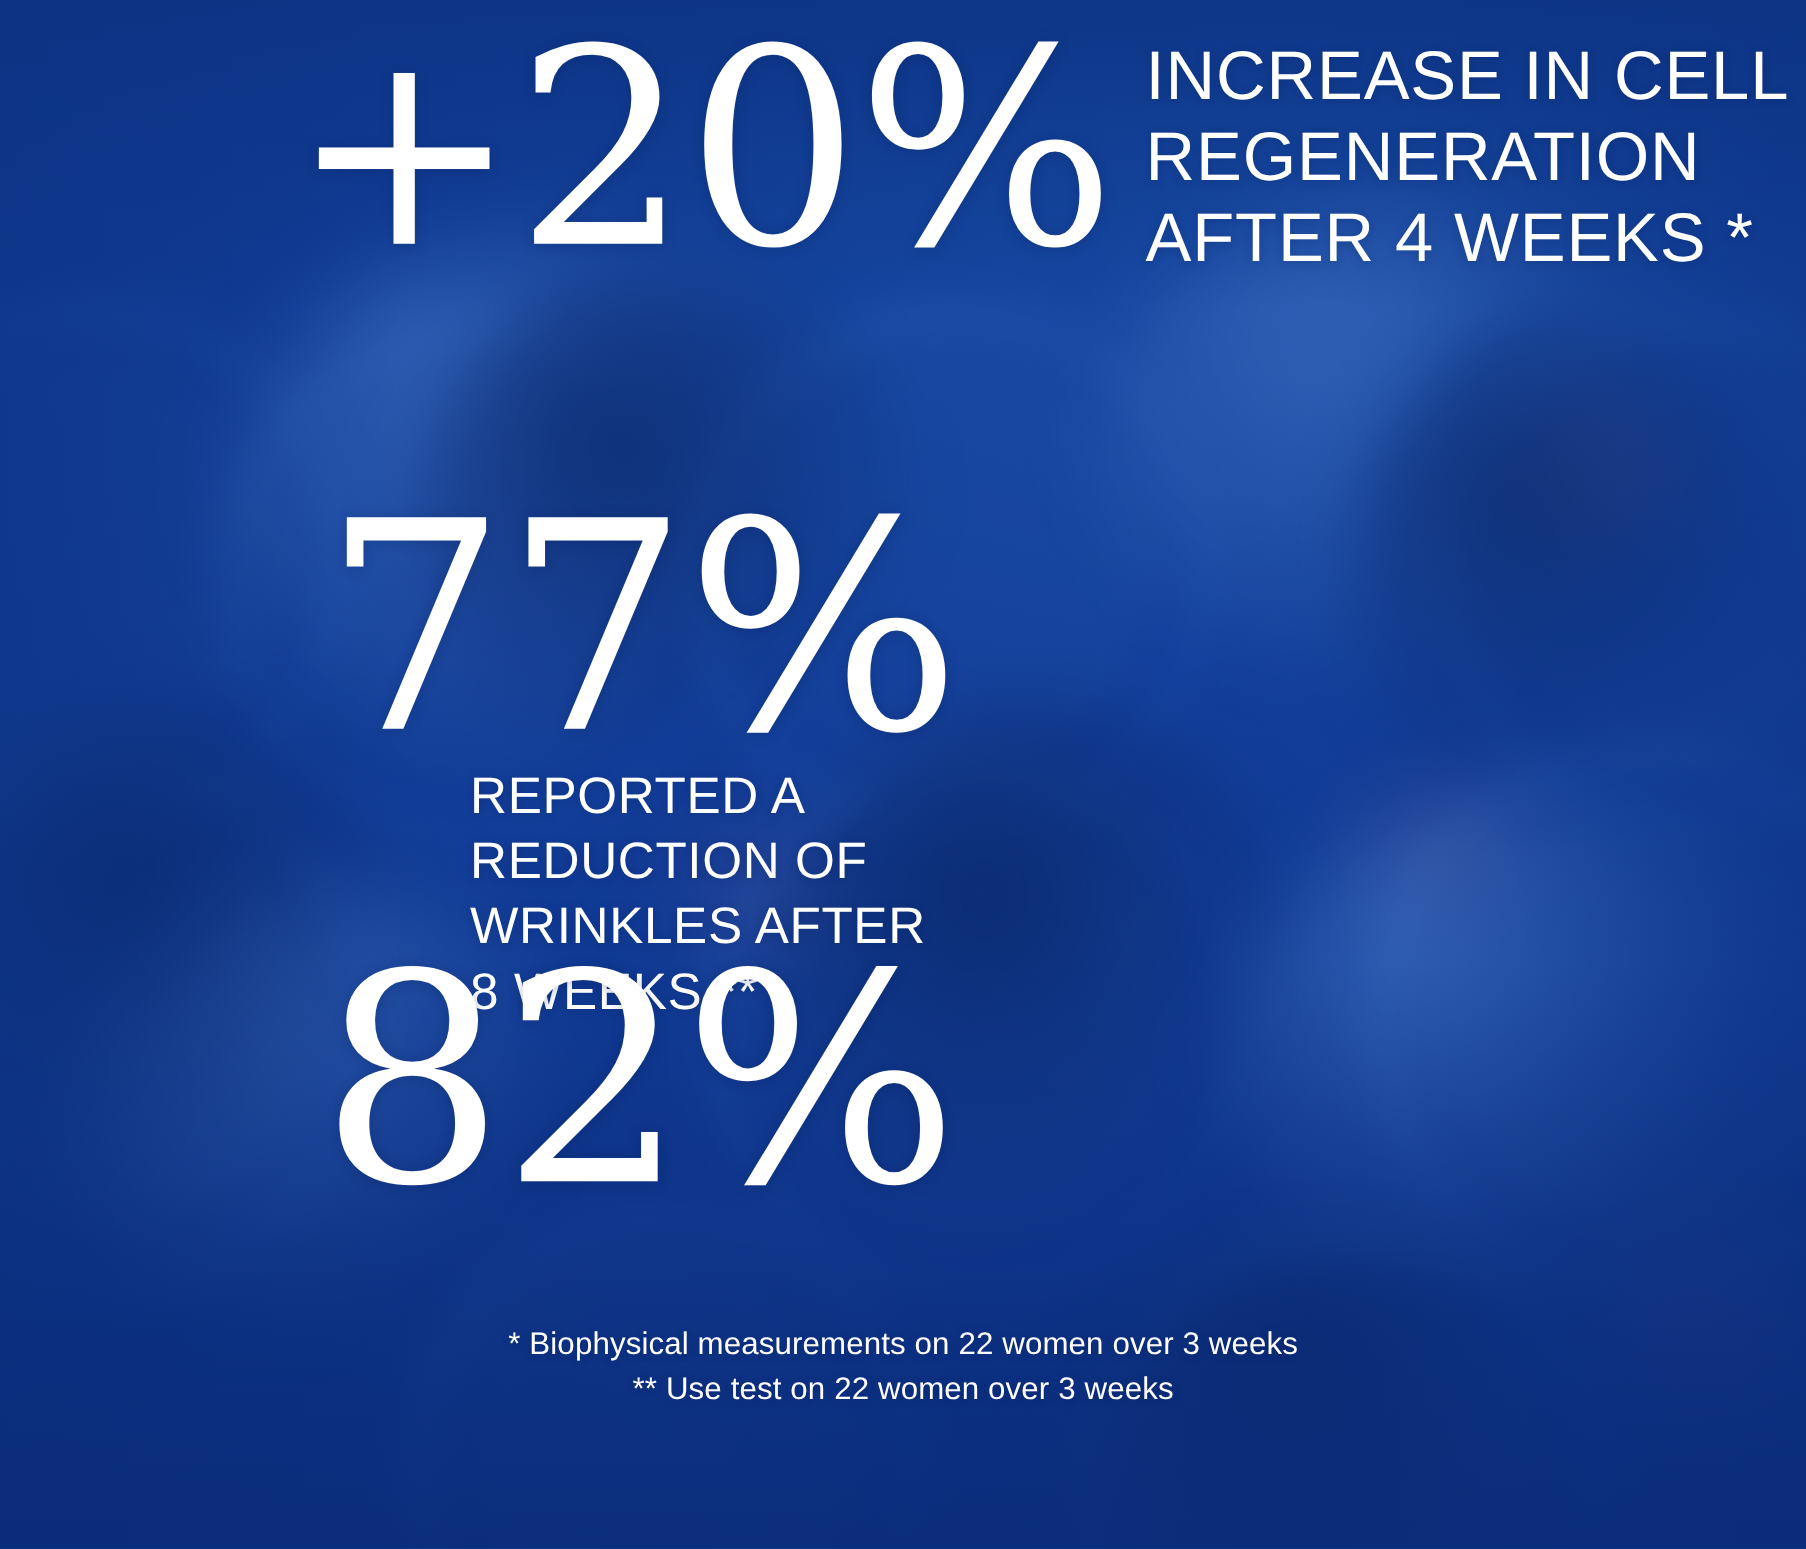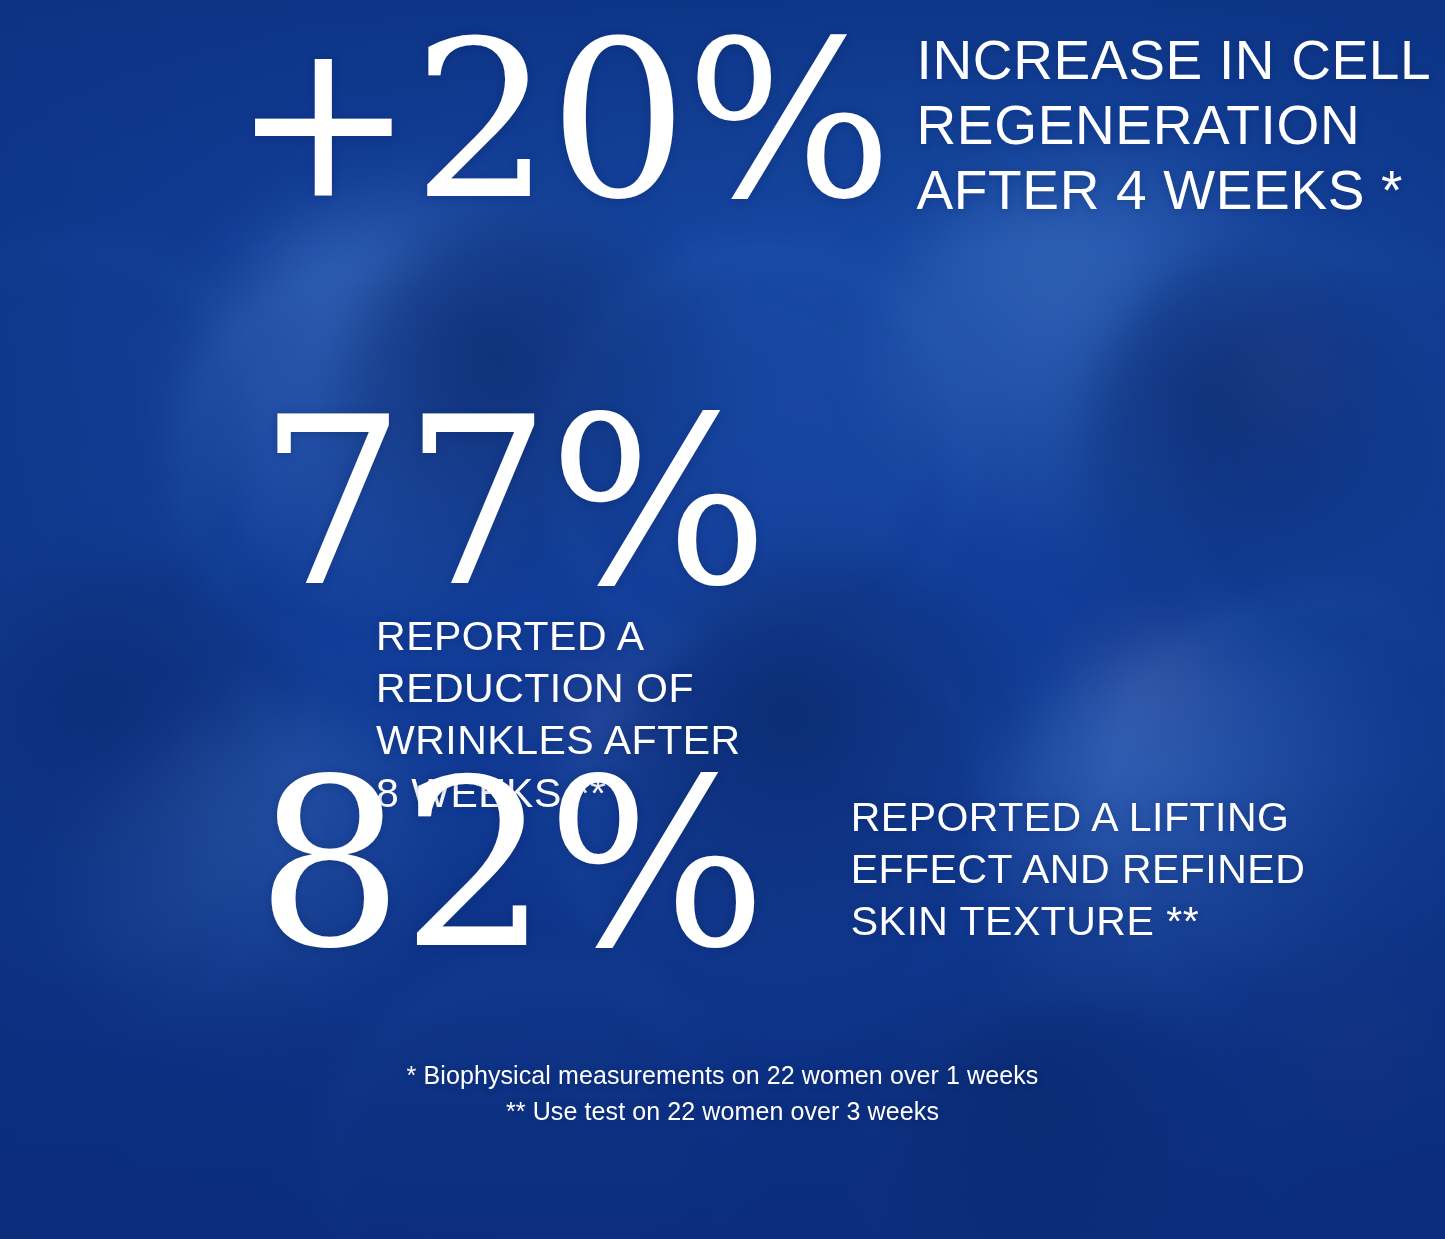"REPORTED A LIFTING" div.caption { html: <div>REPORTED A LIFTING EFFECT AND REFINED SKIN TEXTURE **</div> -> none }
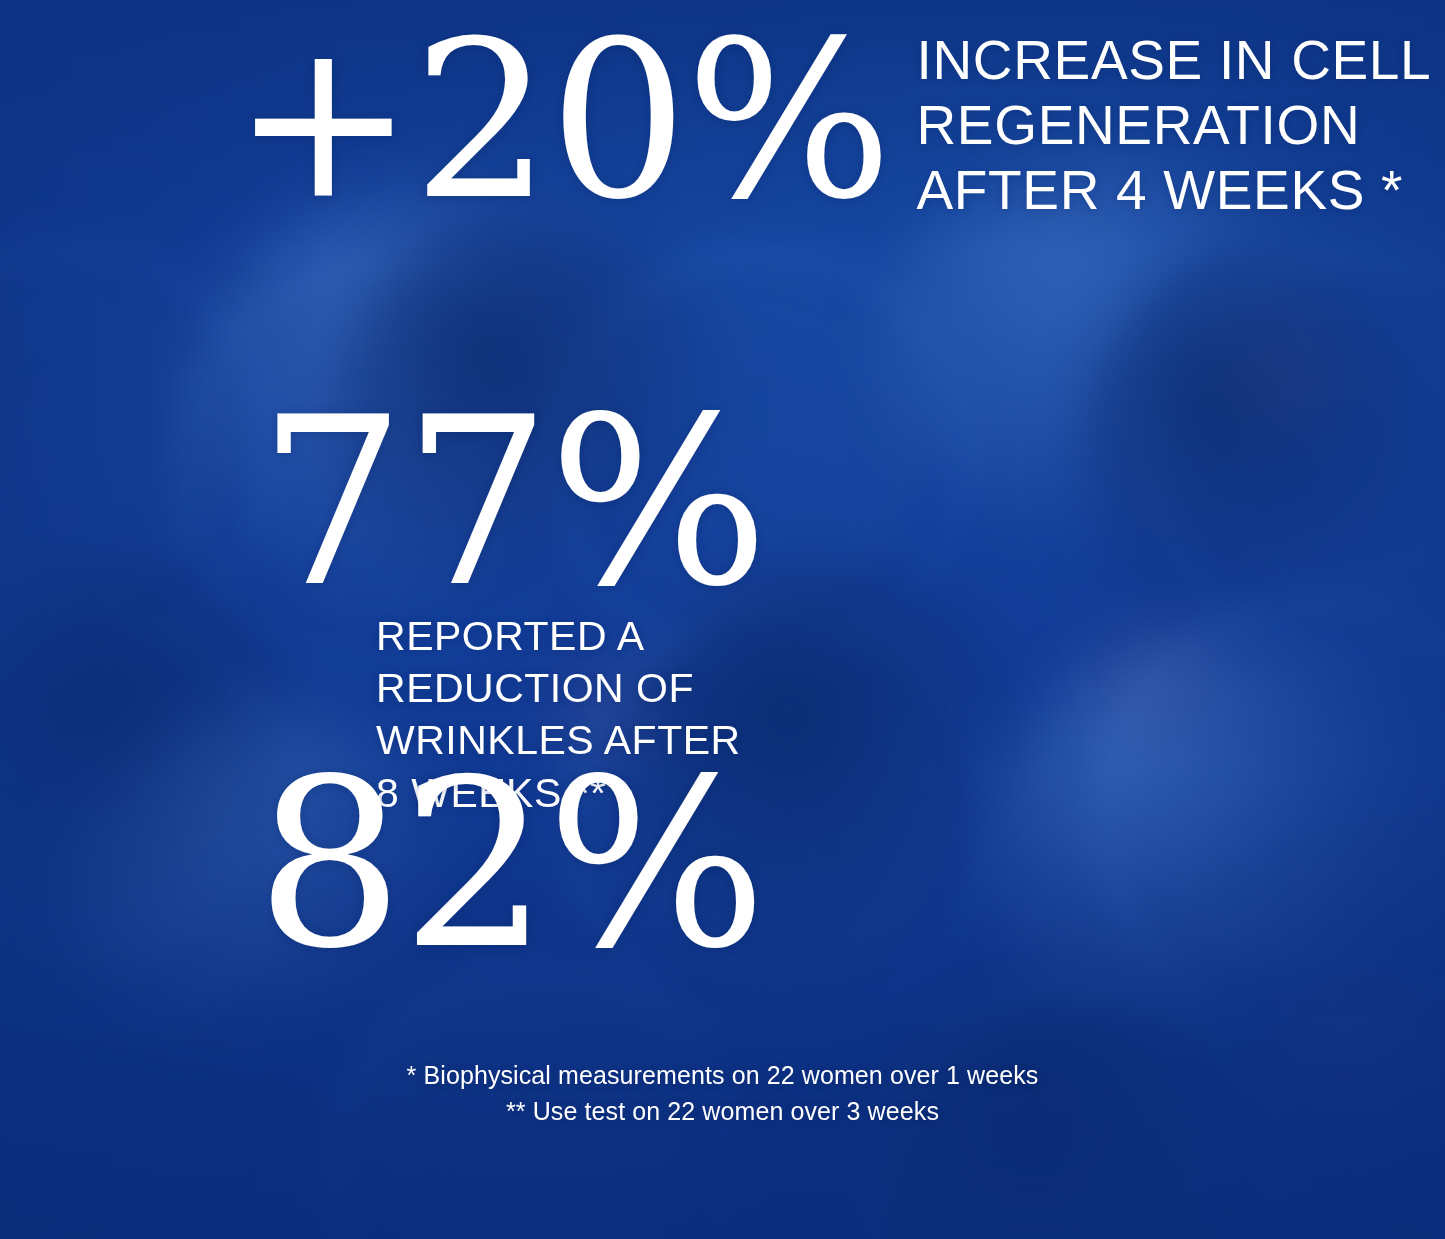"* Biophysical measurements on 22" div { text: 1 -> 3 }
